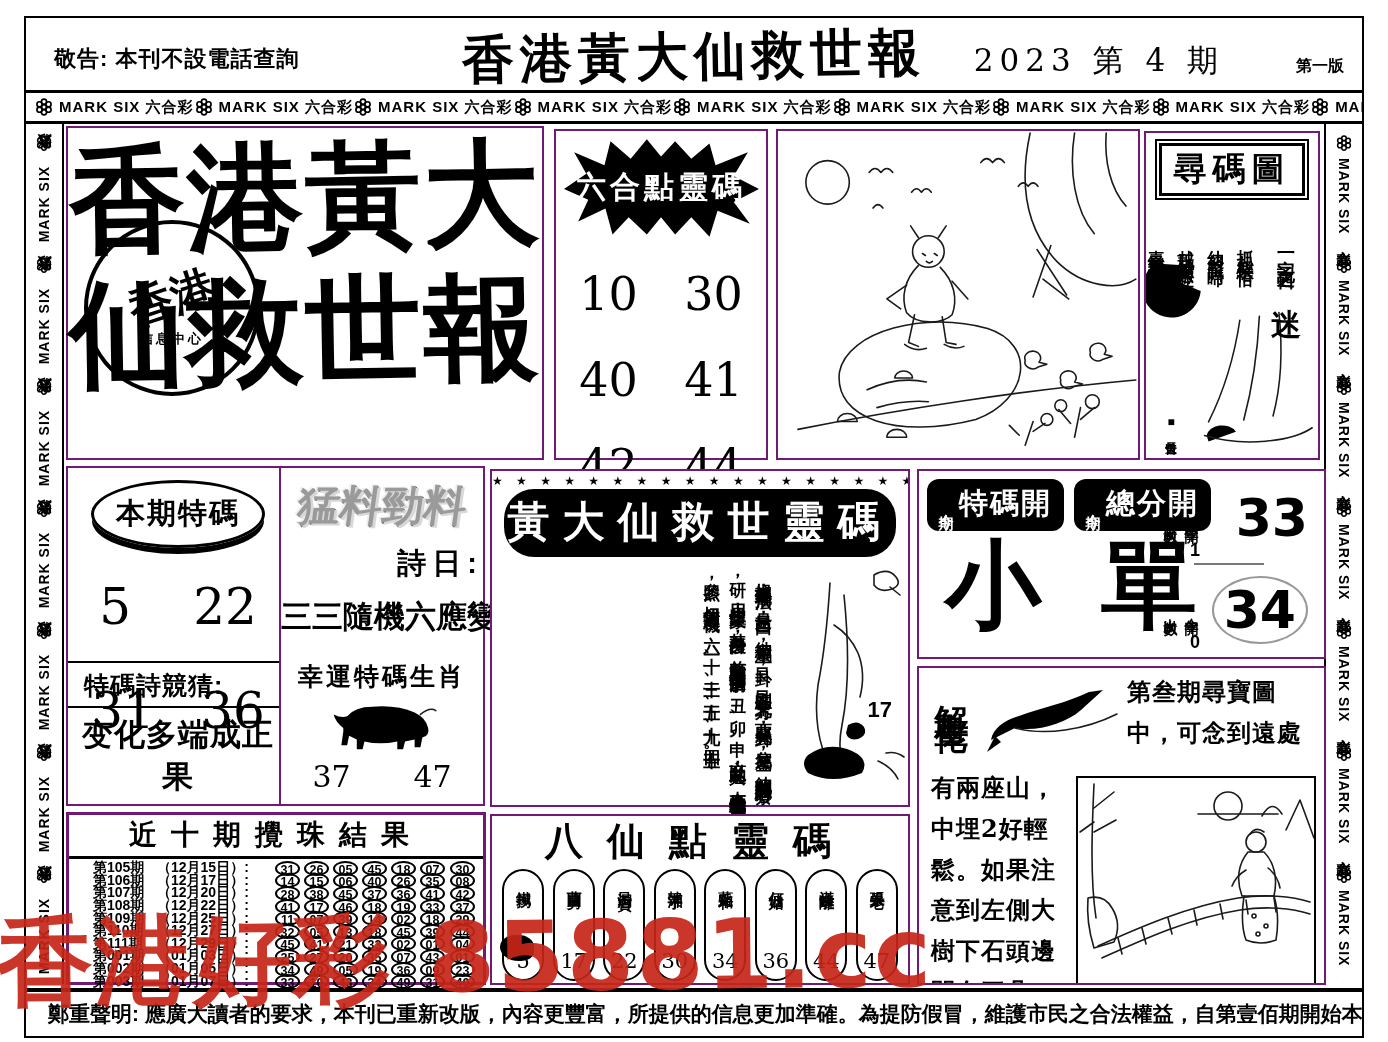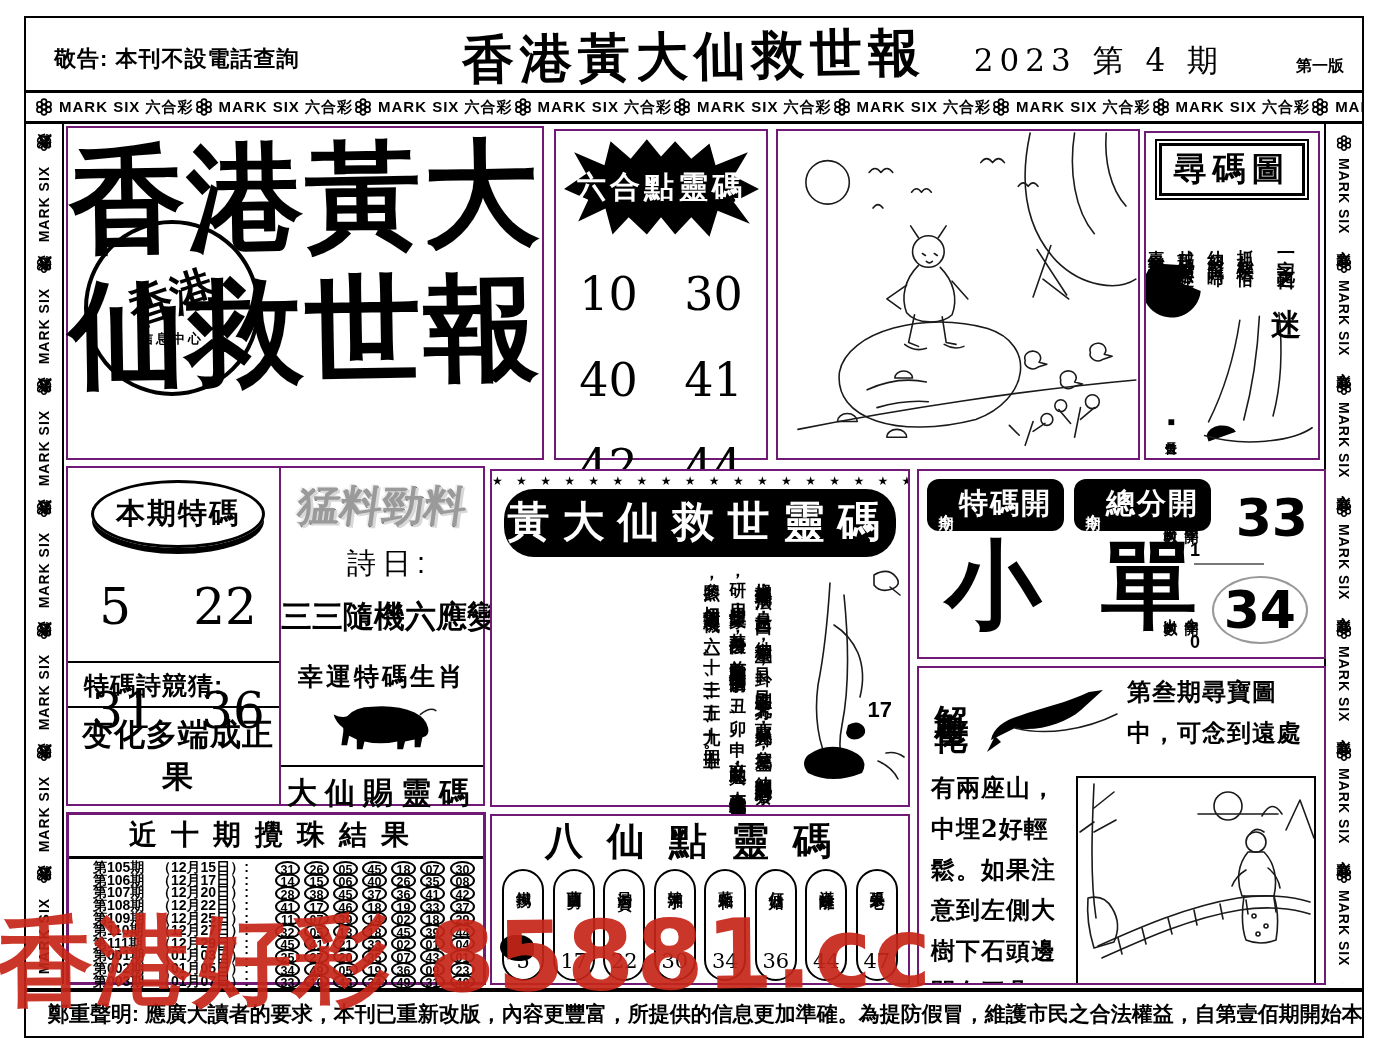"詩日:" .shiri-label { font-weight: 400 -> 700; text-align: center -> right }
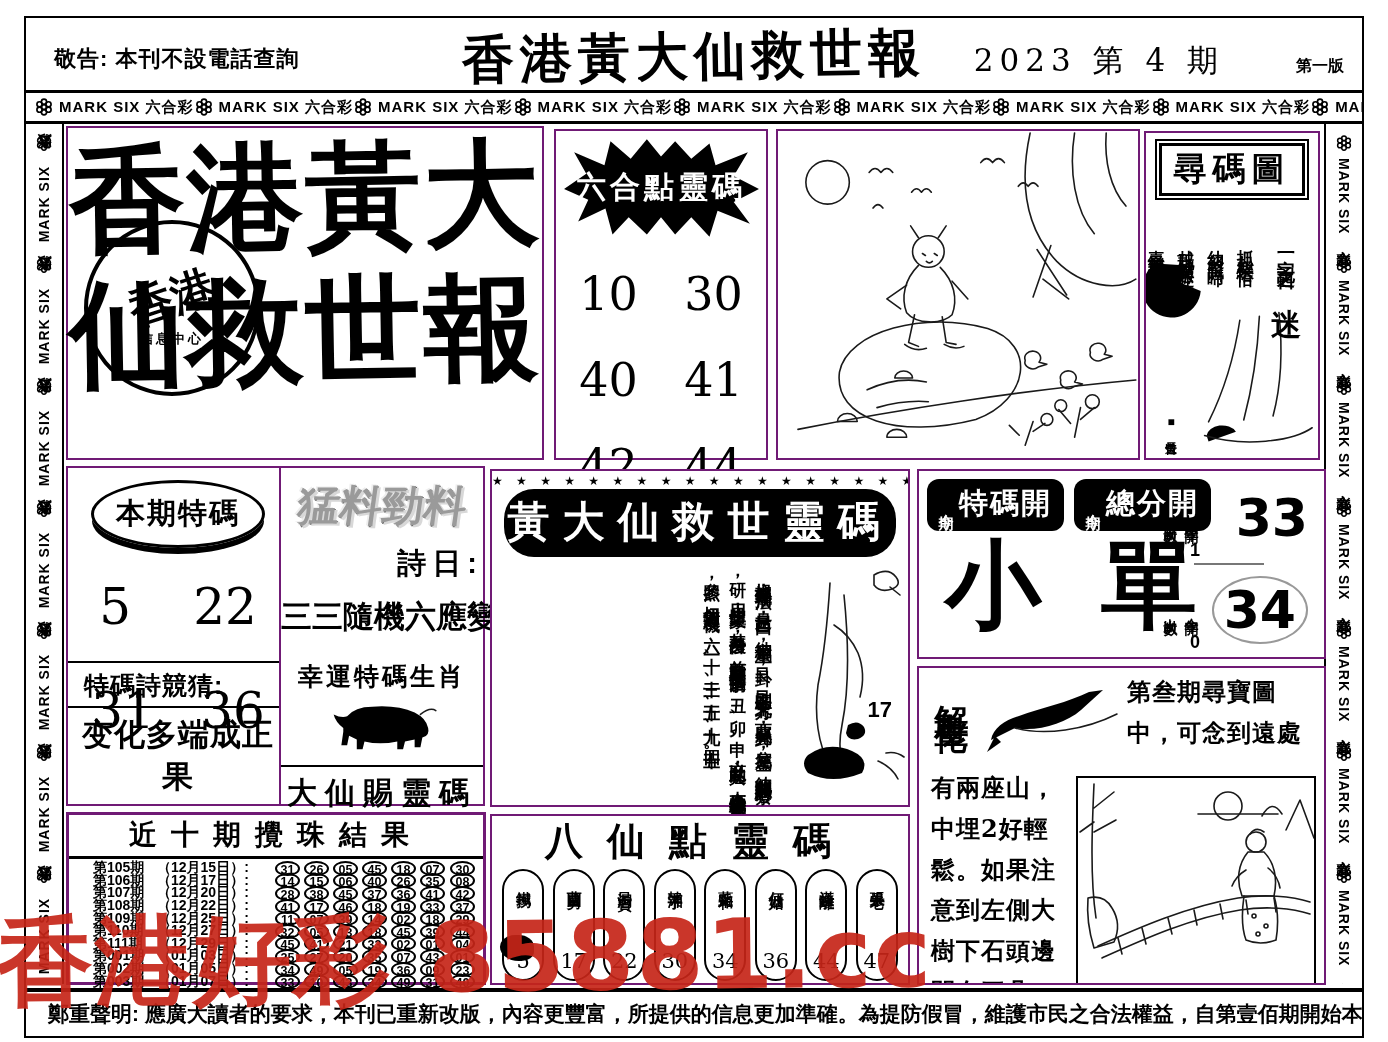"大仙賜靈碼" div.shiri-gift { html: <div>大仙賜靈碼</div> -> none }
